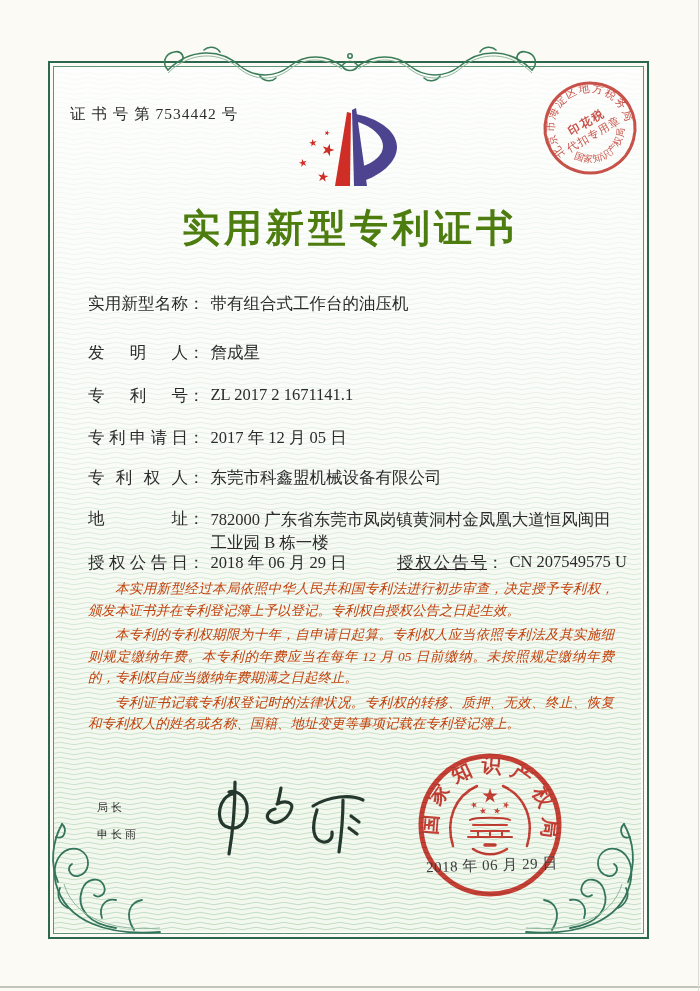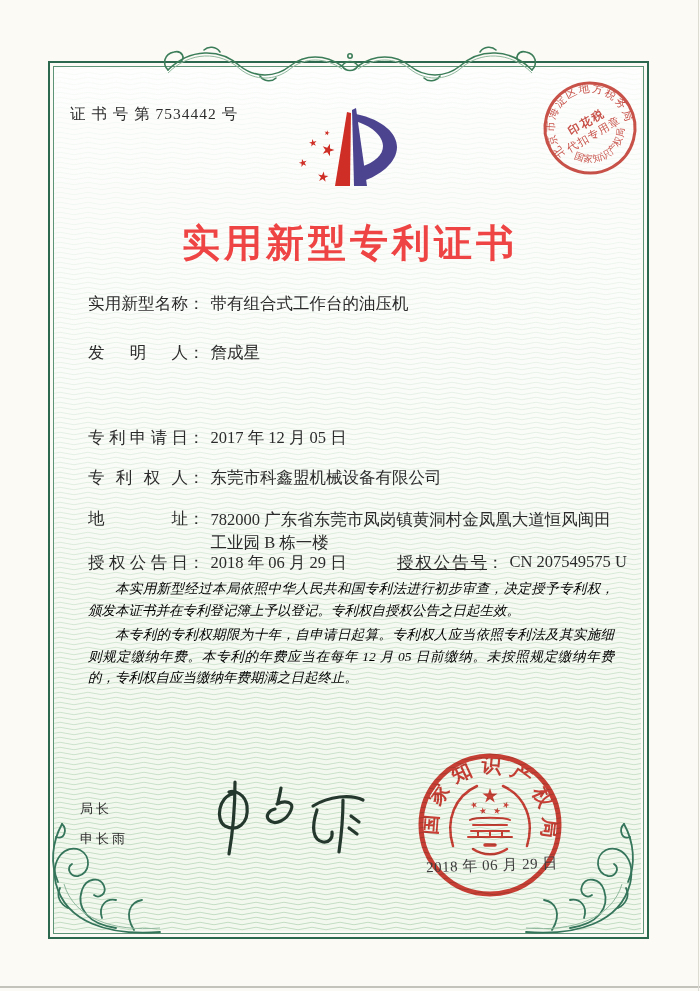"实用新型专利证书" .title { color: #ef4444 -> #4d7c0f; top: 218px -> 203px }
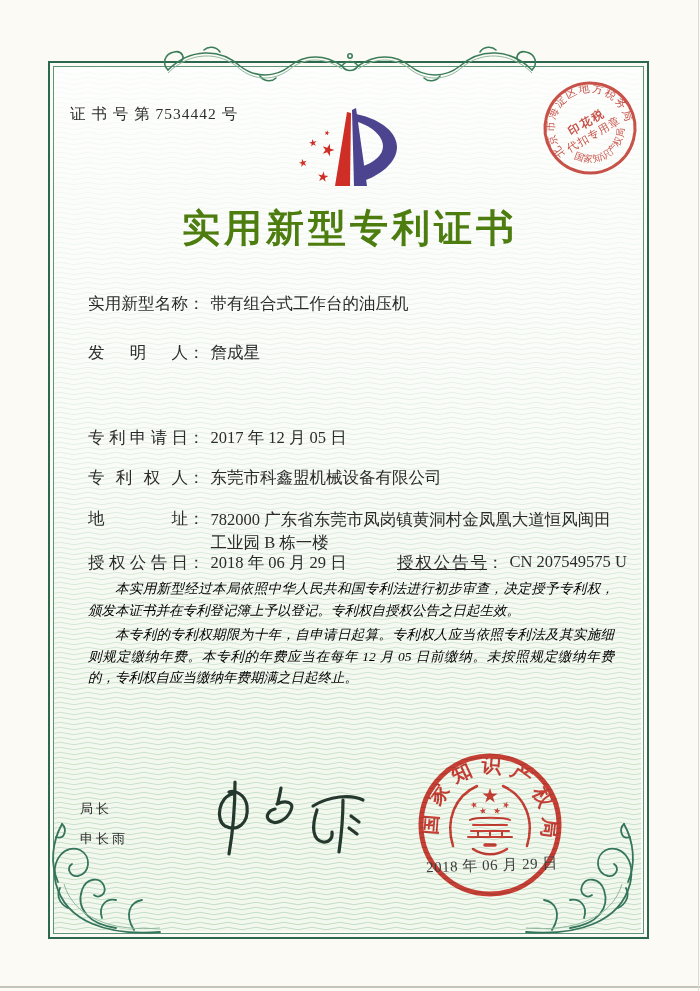"专利号： ZL 2017 2 1671141.1" div.abs { html: none -> <div> <span>专利号</span><span>：</span><span>ZL 2017 2 1671141.1</span> </div> }
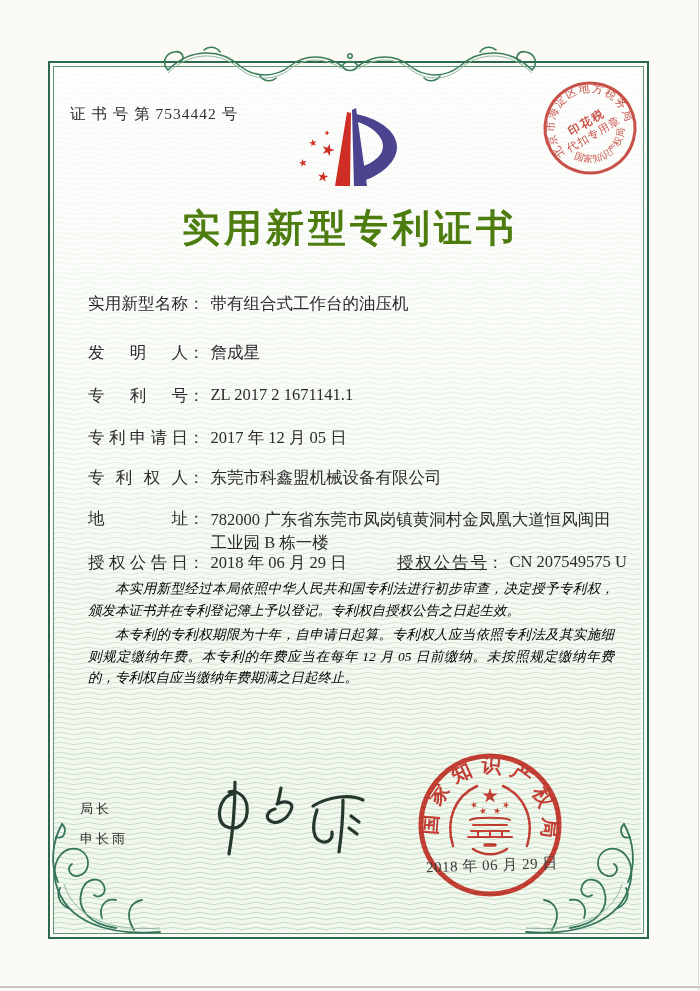"本实用新型经过本局依照中华人民共和国专利法进行初步审查，决定授予专利权，颁发本证" .paras { color: #000000 -> #c2410c }
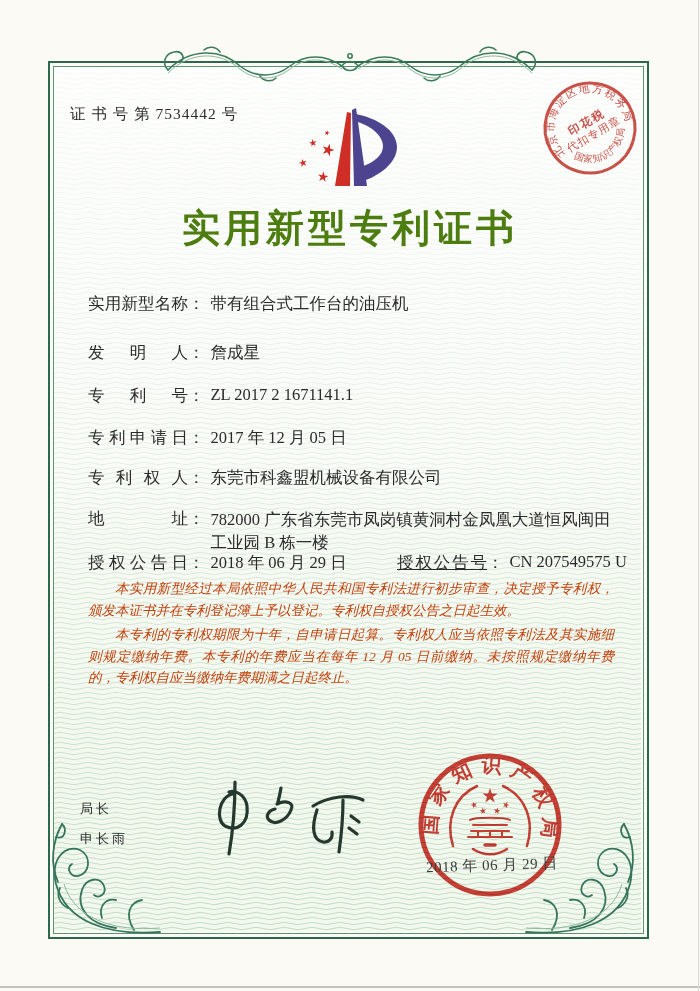"专利证书记载专利权登记时的法律状况。专利权的转移、质押、无效、终止、恢复和专利权" p { html: none -> <p>专利证书记载专利权登记时的法律状况。专利权的转移、质押、无效、终止、恢复和专利权人的姓名或名称、国籍、地址变更等事项记载在专利登记簿上。</p> }
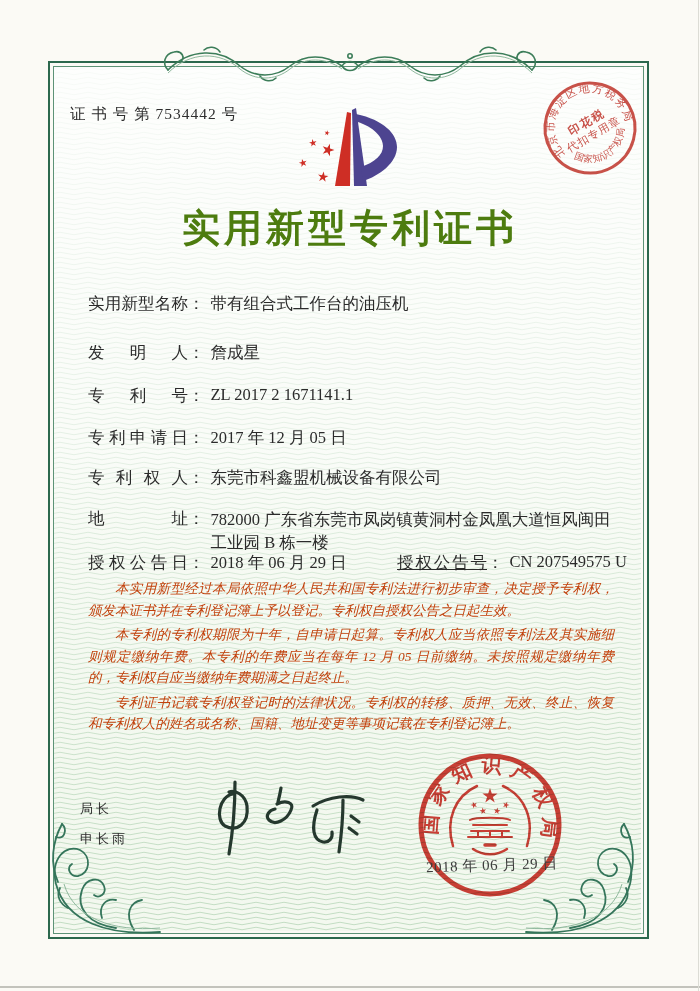"局长" .director { font-size: 13px -> 11px; left: 80px -> 97px }
